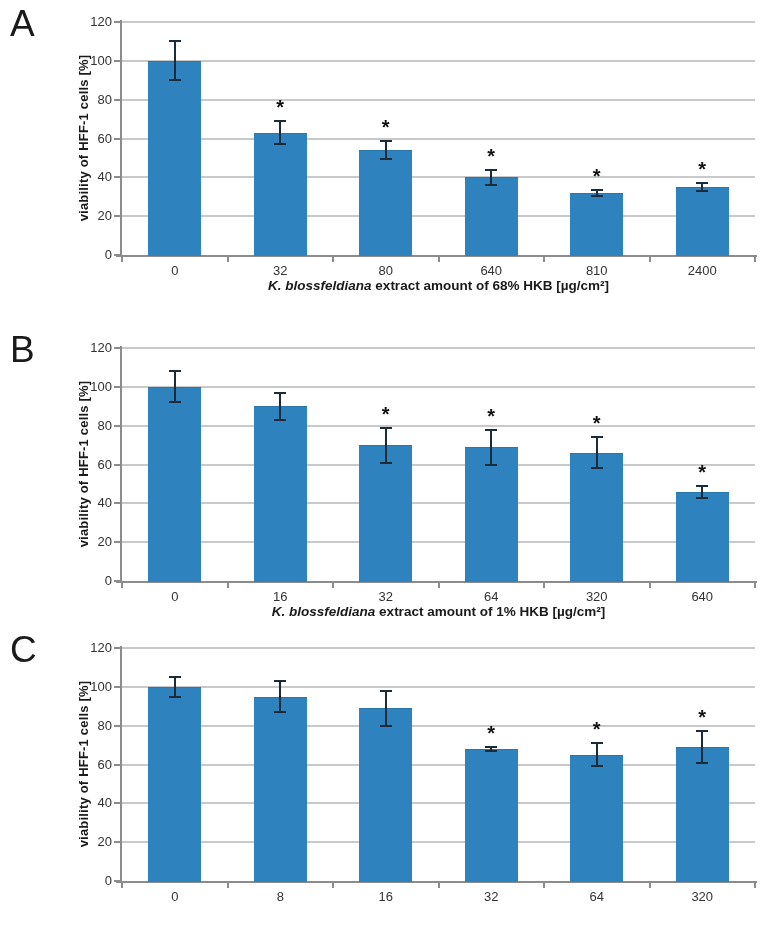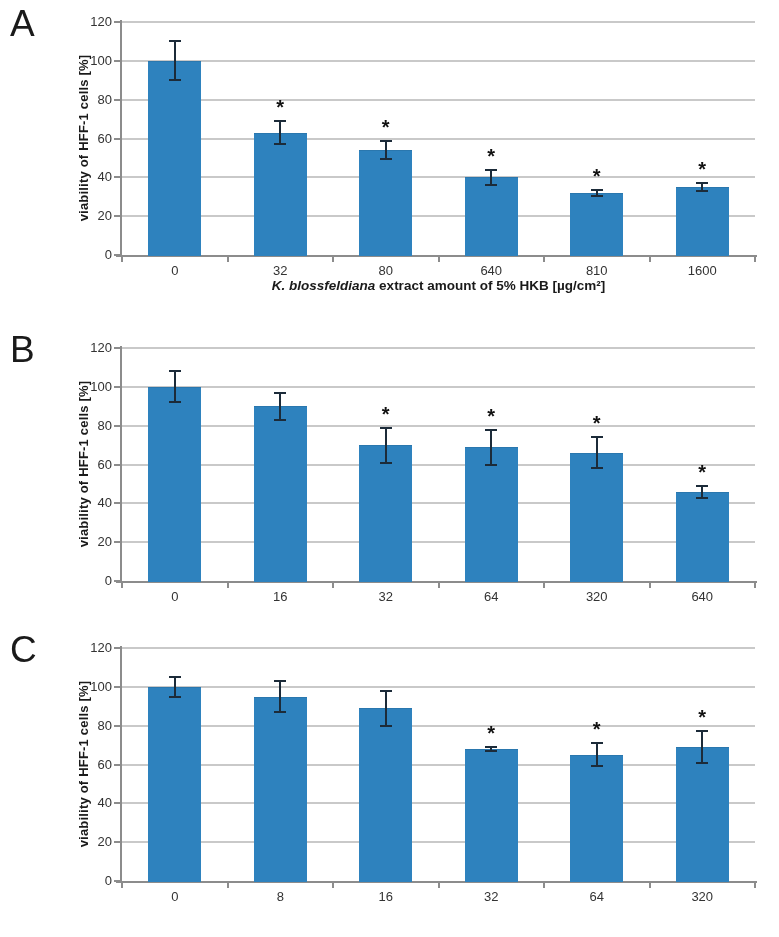"1600" div.cat-label { text: 1600 -> 2400 }
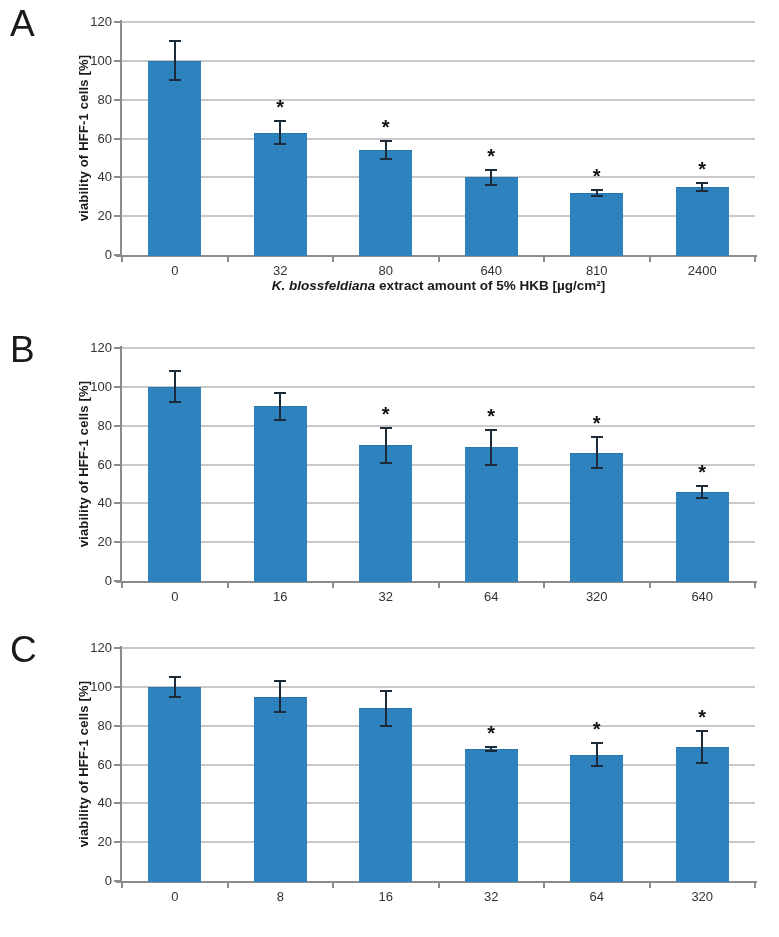"extract amount of 5% HKB" span { text: 5% -> 68% }
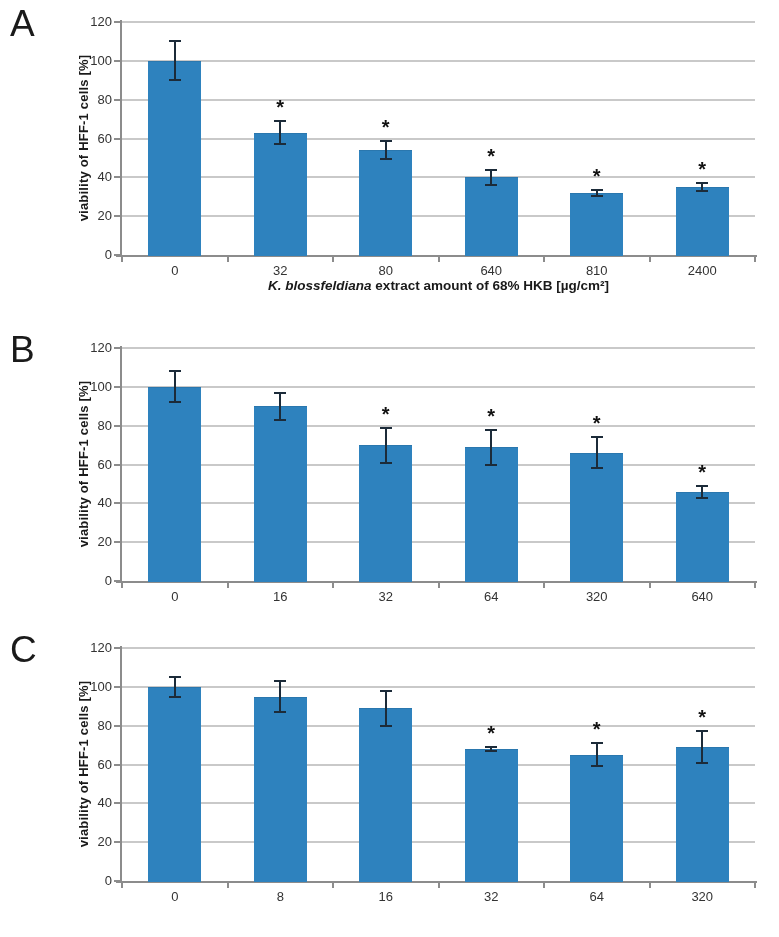"K. blossfeldiana extract amount of 1%" div.xlabel { html: none -> <div><span>K. blossfeldiana</span><span> extract amount of 1% HKB [µg/cm²]</span></div> }
